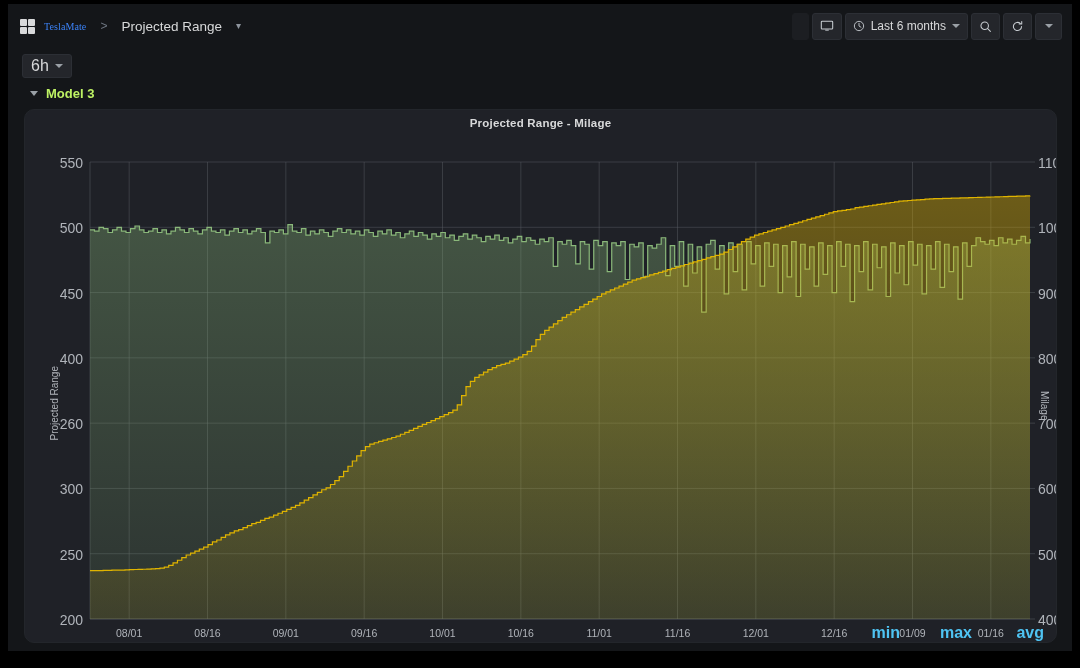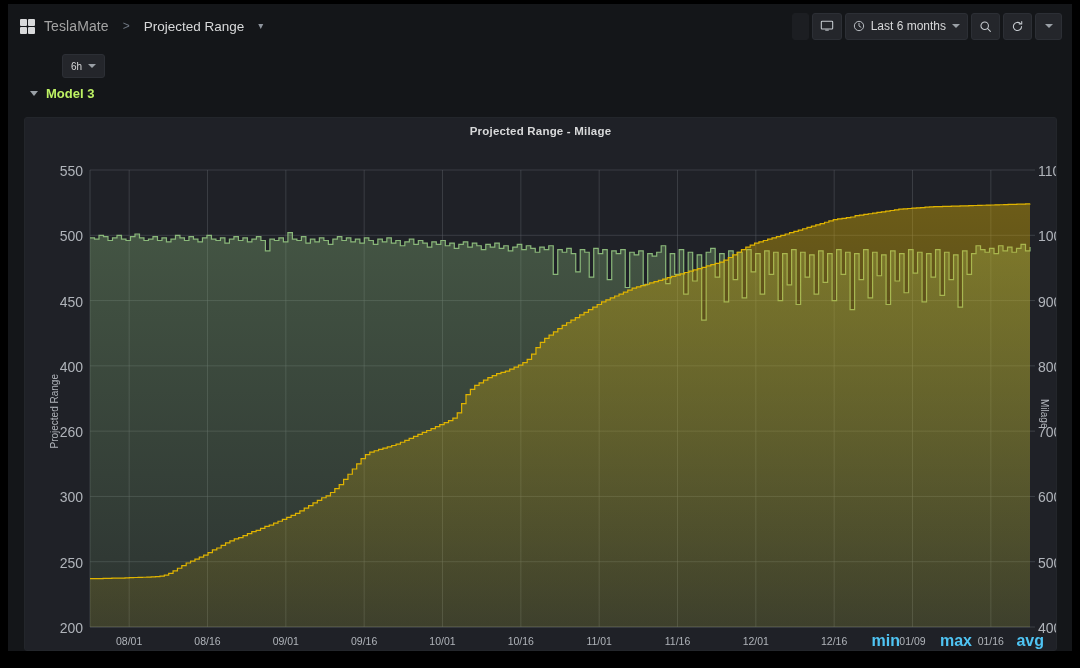"TeslaMate" .crumb { color: #a3a3a3 -> #3b82f6; font-family: none -> Liberation Serif, serif; font-size: 14px -> 10px }
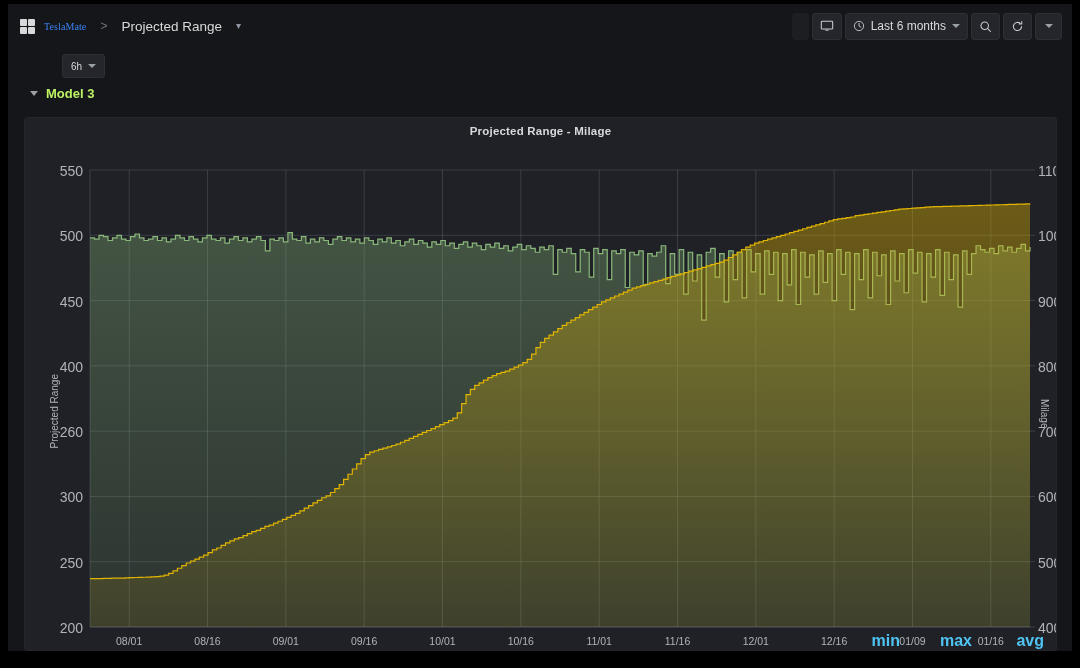"6h" .var-pill { font-size: 10px -> 16px; margin-left: 40px -> none }
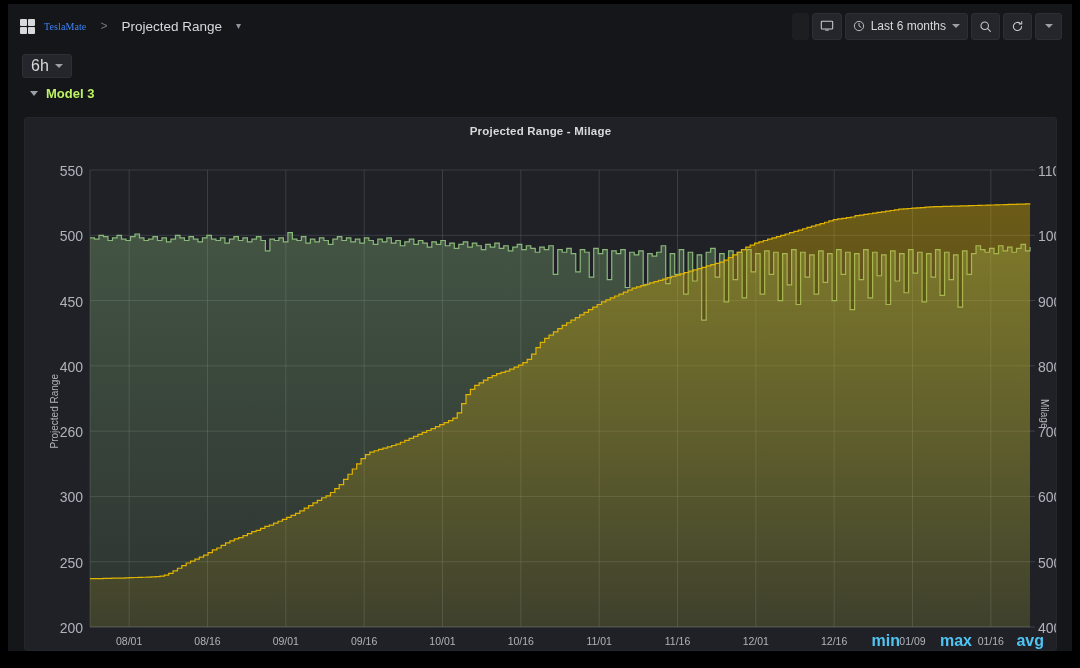"Projected Range - Milage" .panel { border-radius: 3px -> 10px; top: 113px -> 105px }
